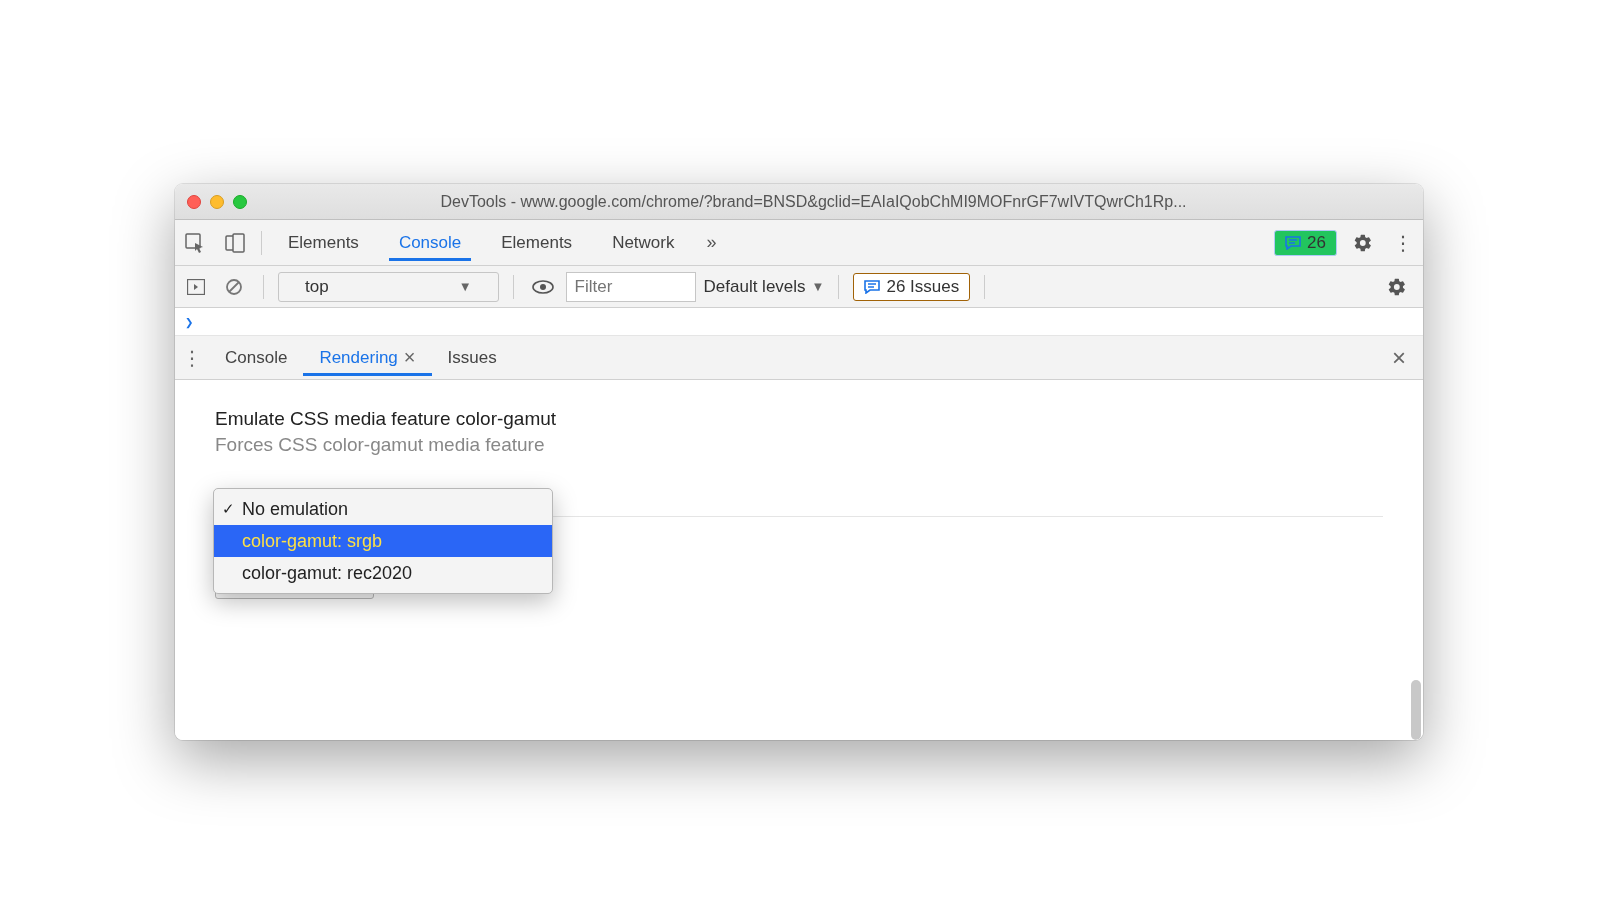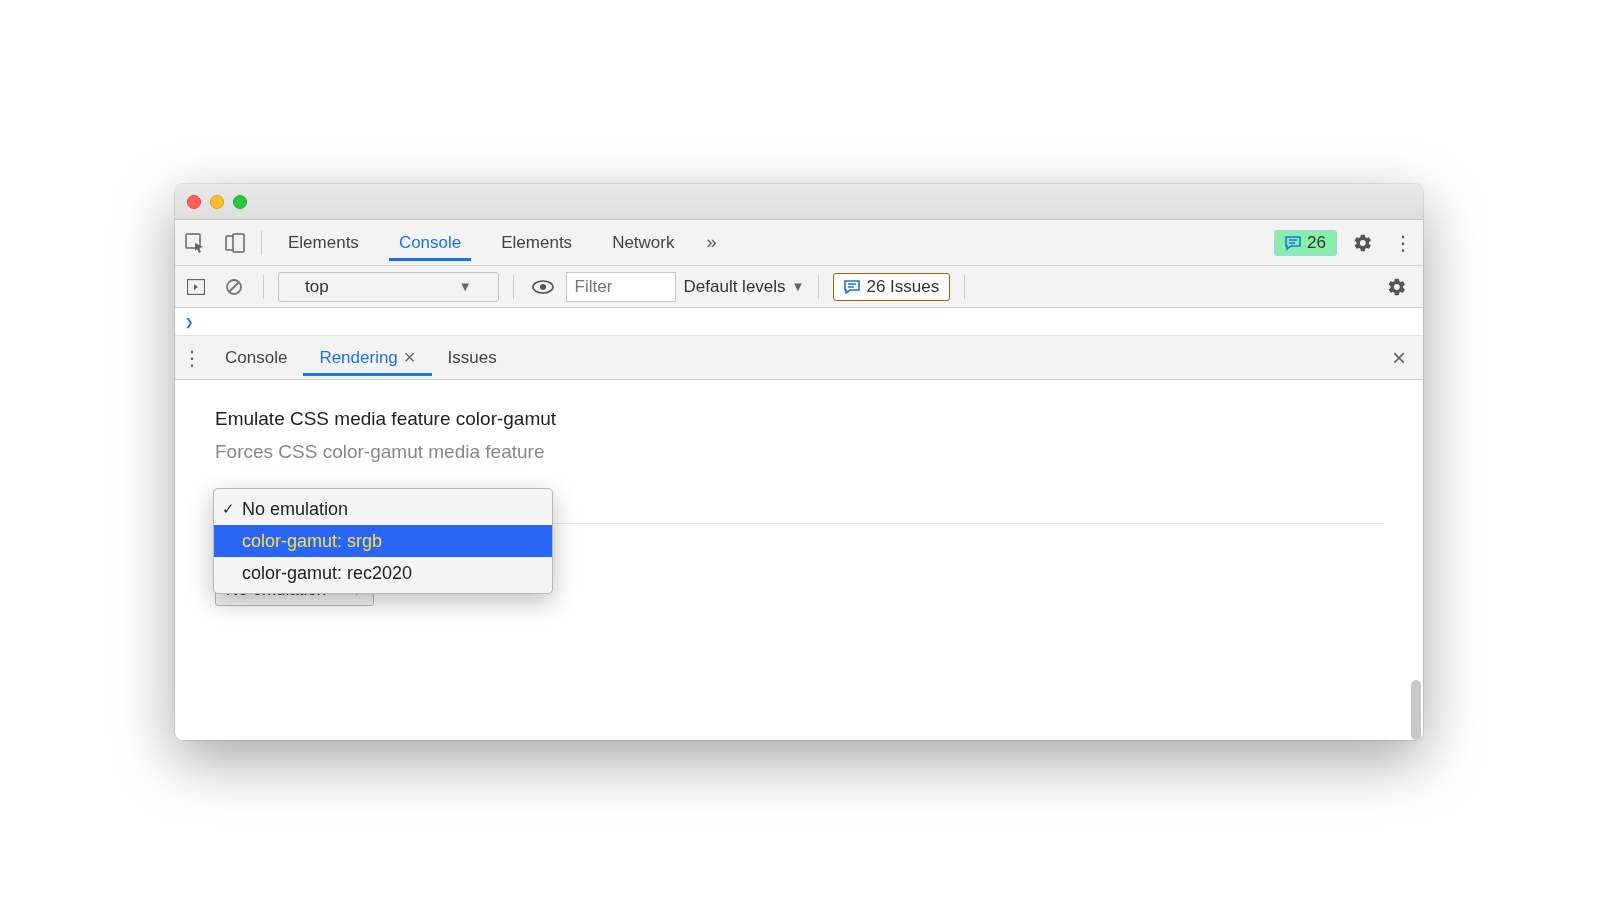"DevTools -" div.window-title { html: none -> <div>DevTools - www.google.com/chrome/?brand=BNSD&amp;gclid=EAIaIQobChMI9MOFnrGF7wIVTQwrCh1Rp...</div> }
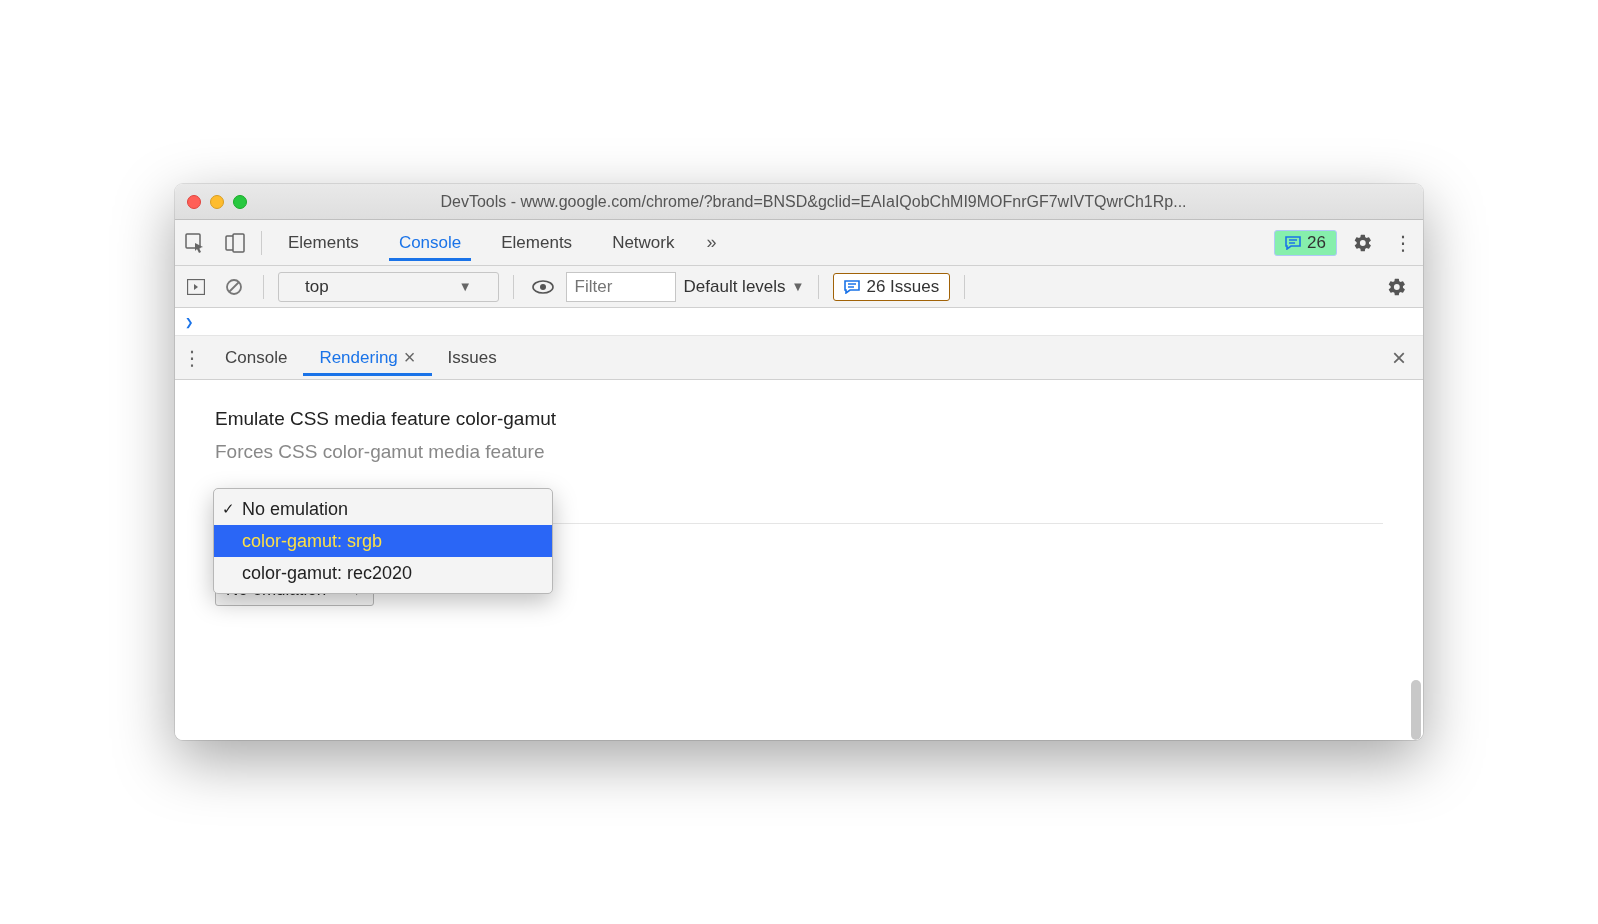"26" .badge-box { background: #86efac -> #22c55e }
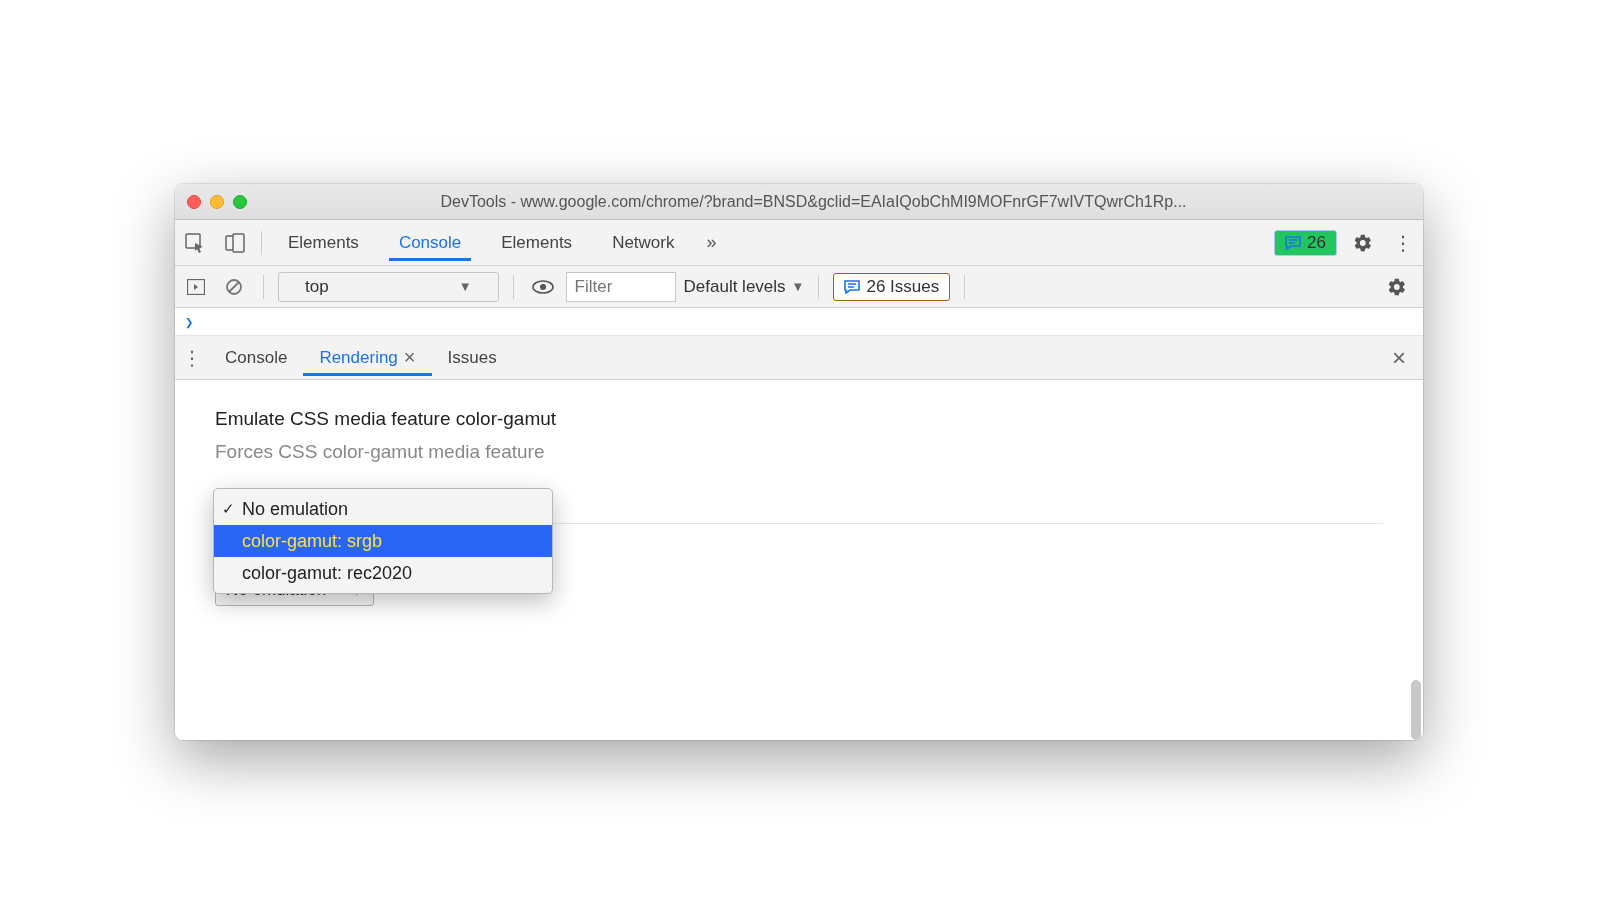"Filter" .filter-input { width: 110px -> 130px }
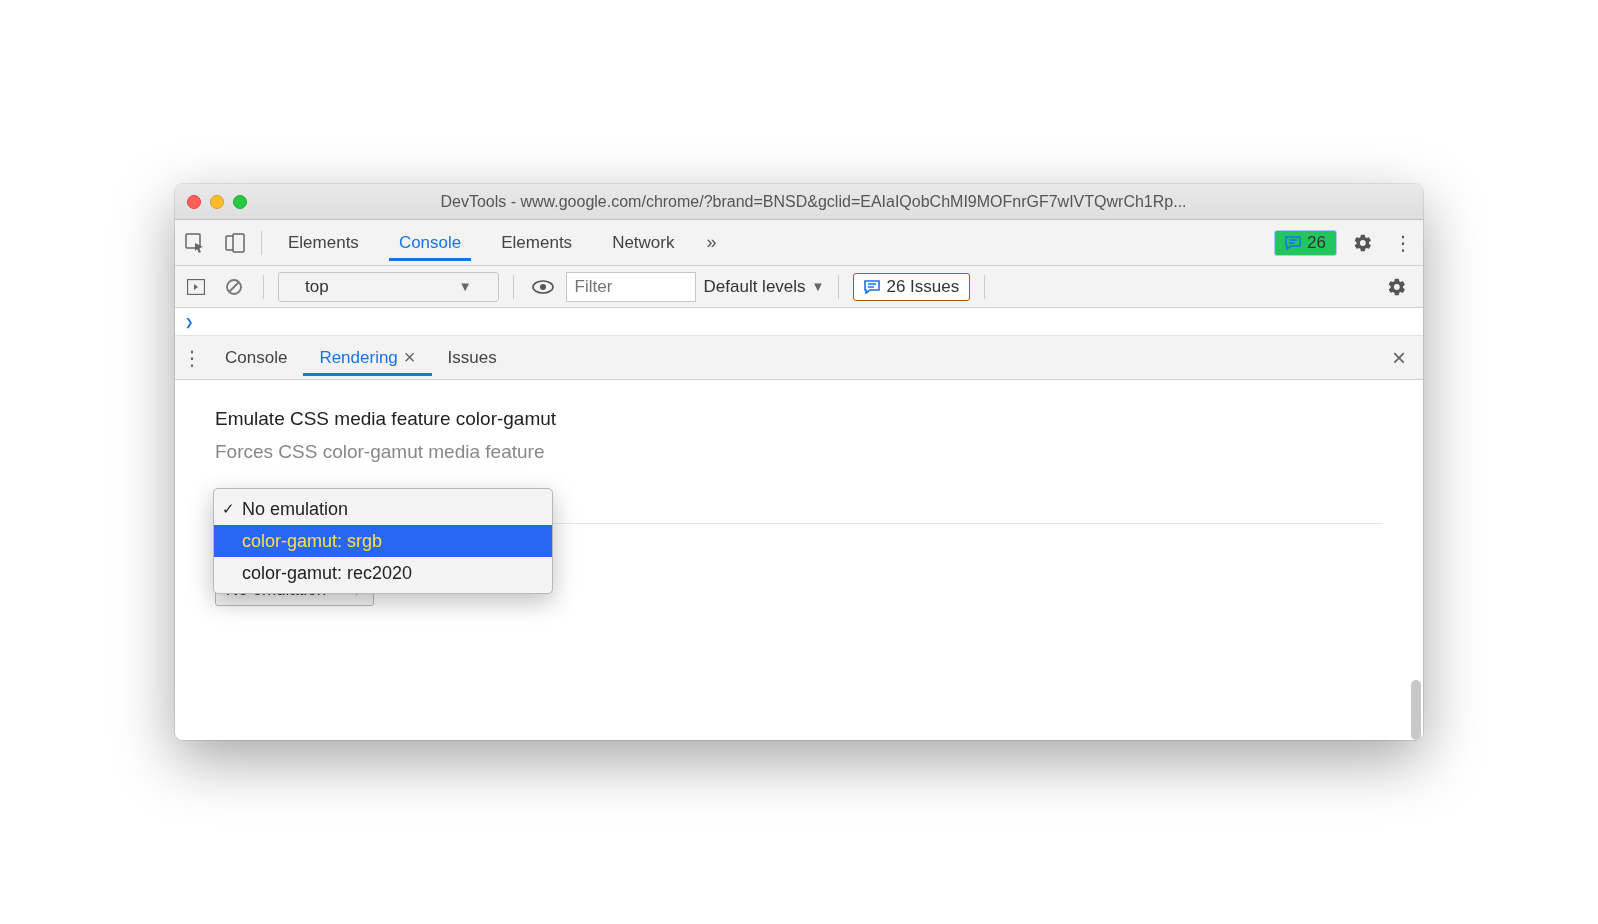"Emulate CSS media feature color-gamut" .section-title { margin-bottom: 11px -> 4px }
